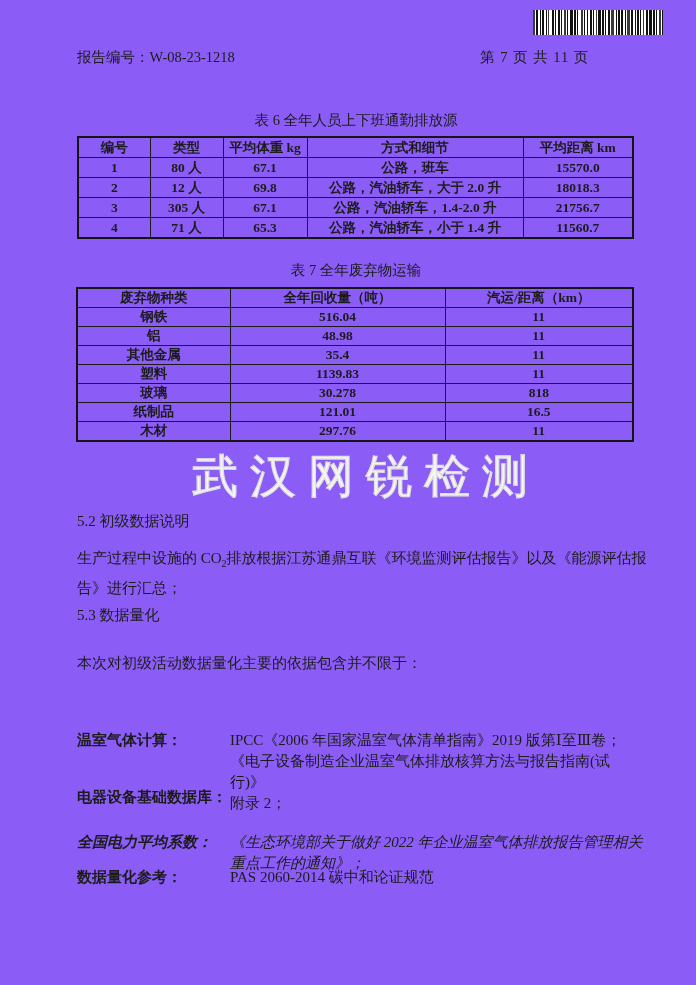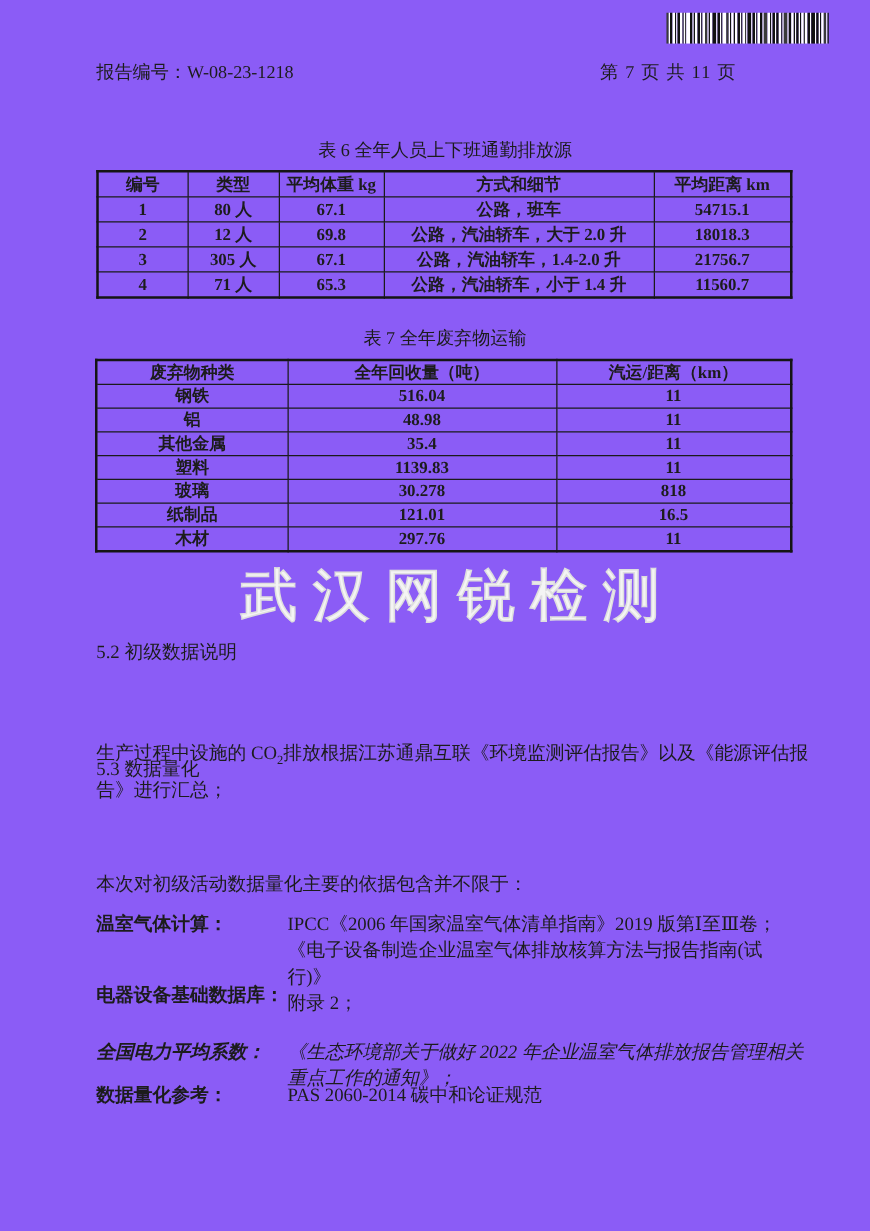"54715.1" td { text: 54715.1 -> 15570.0 }
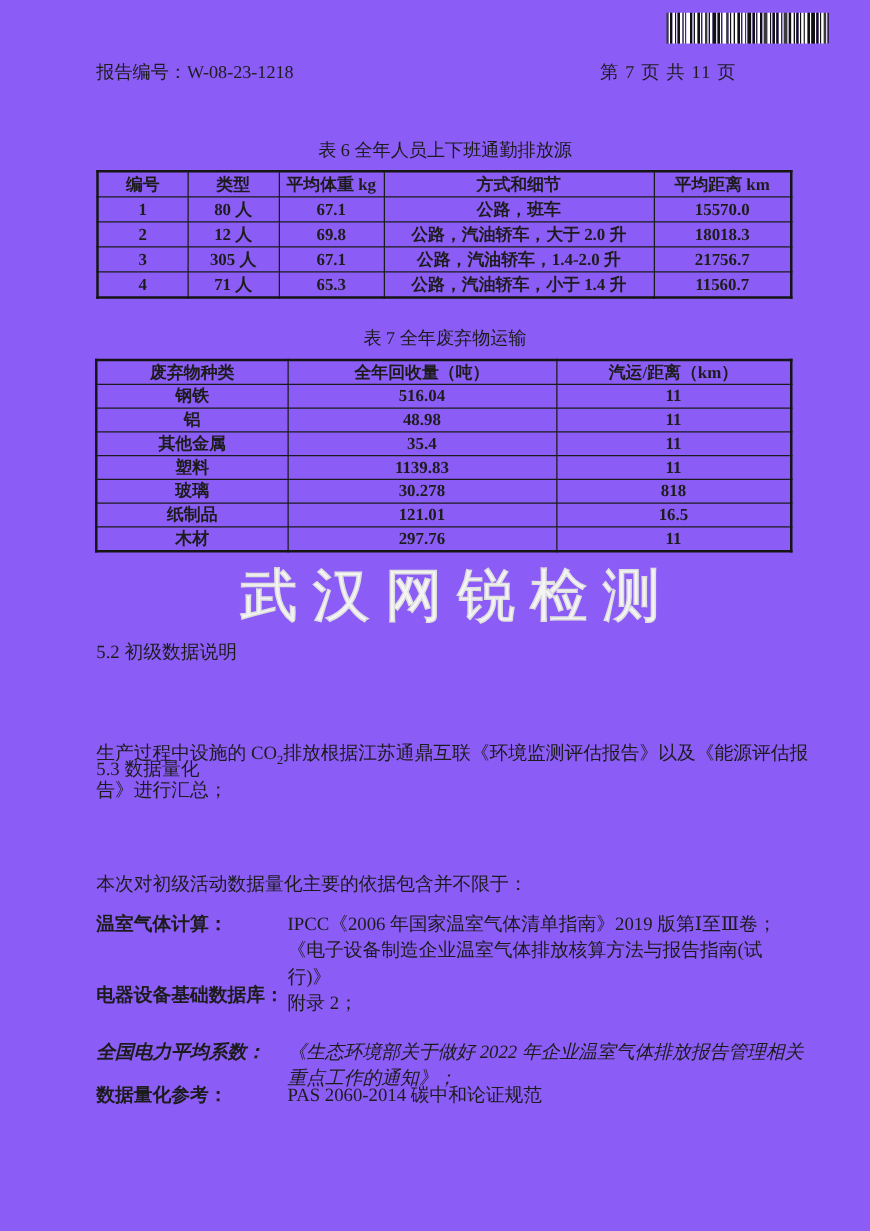"生产过程中设施的" .para { margin-top: 45px -> none }
